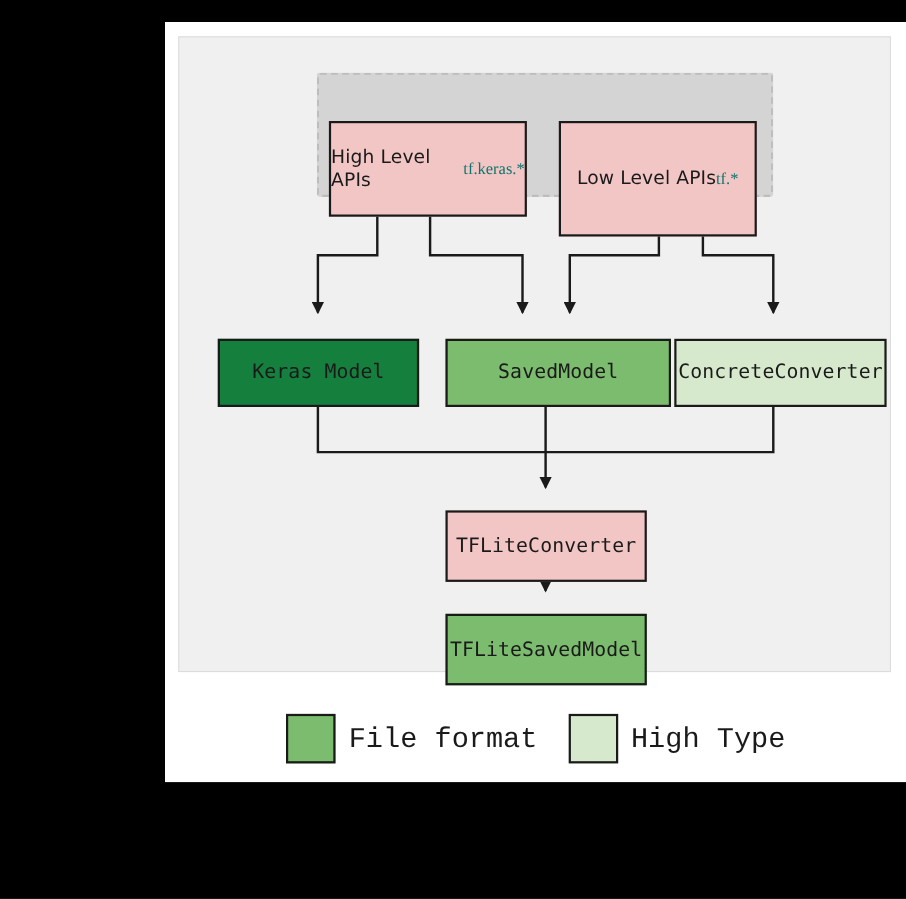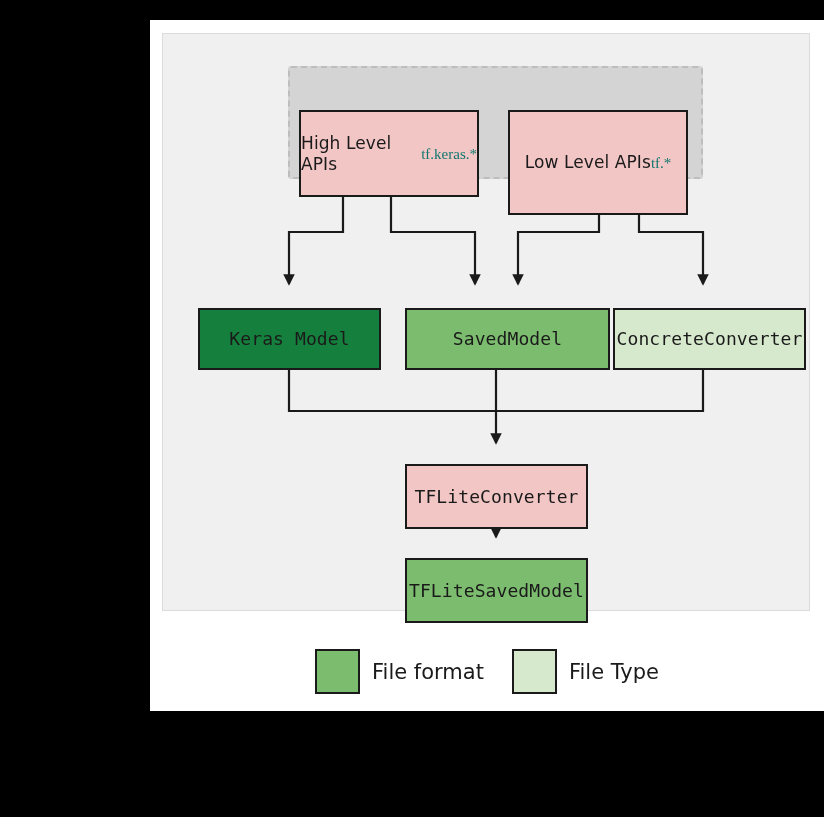"File format" .legend-label { font-family: none -> Liberation Mono, monospace; font-size: 21px -> 26px }
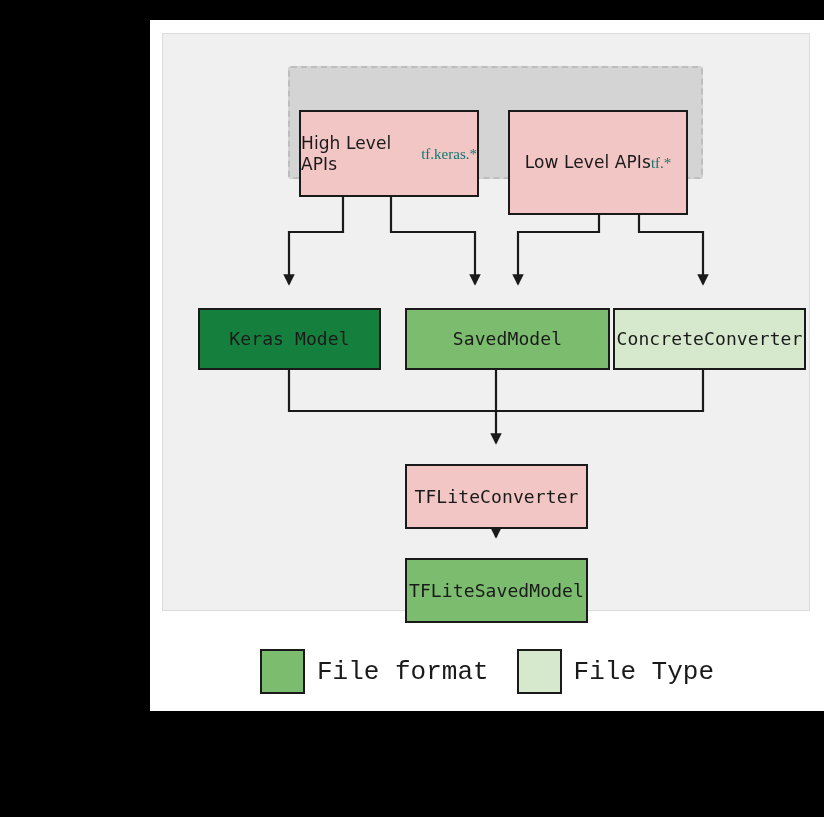"File Type" span.legend-label { text: File -> High }
